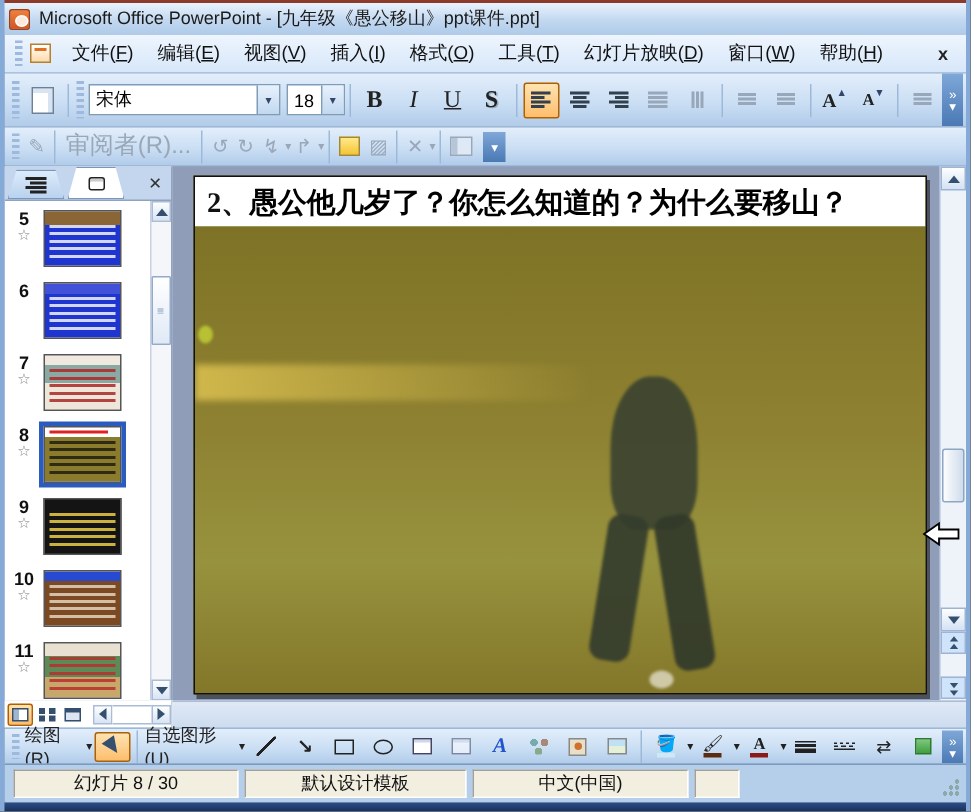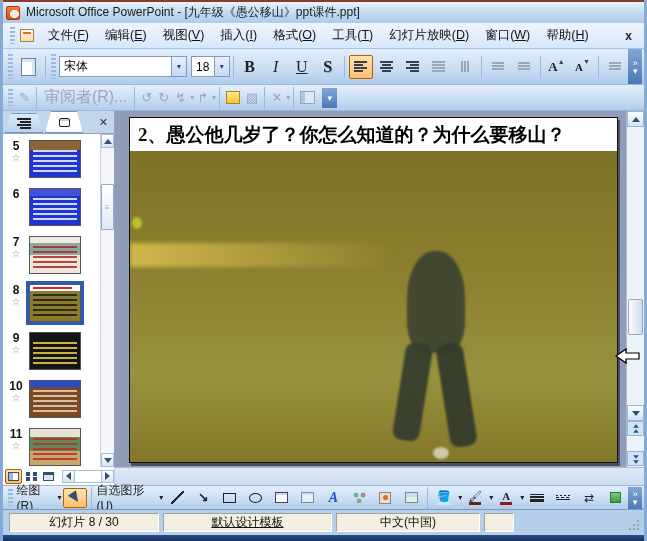"默认设计模板" .sp2 { text-decoration: underline -> none; width: 169px -> 148px }
